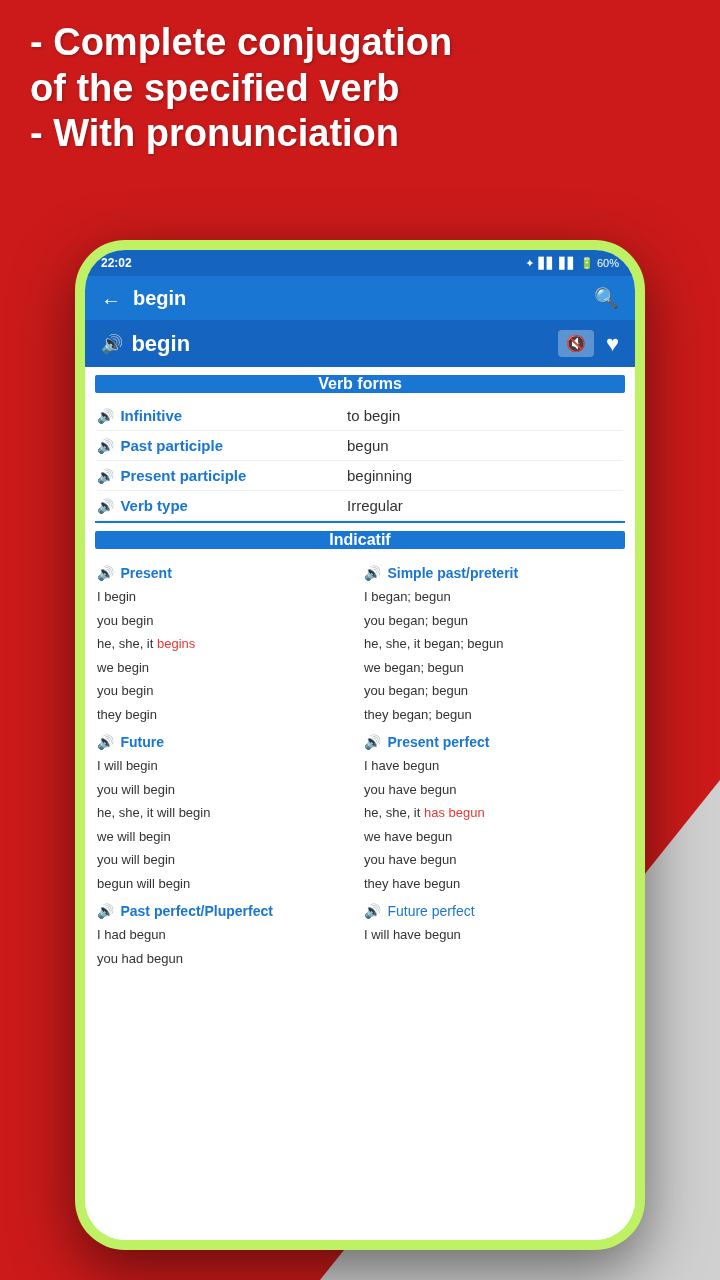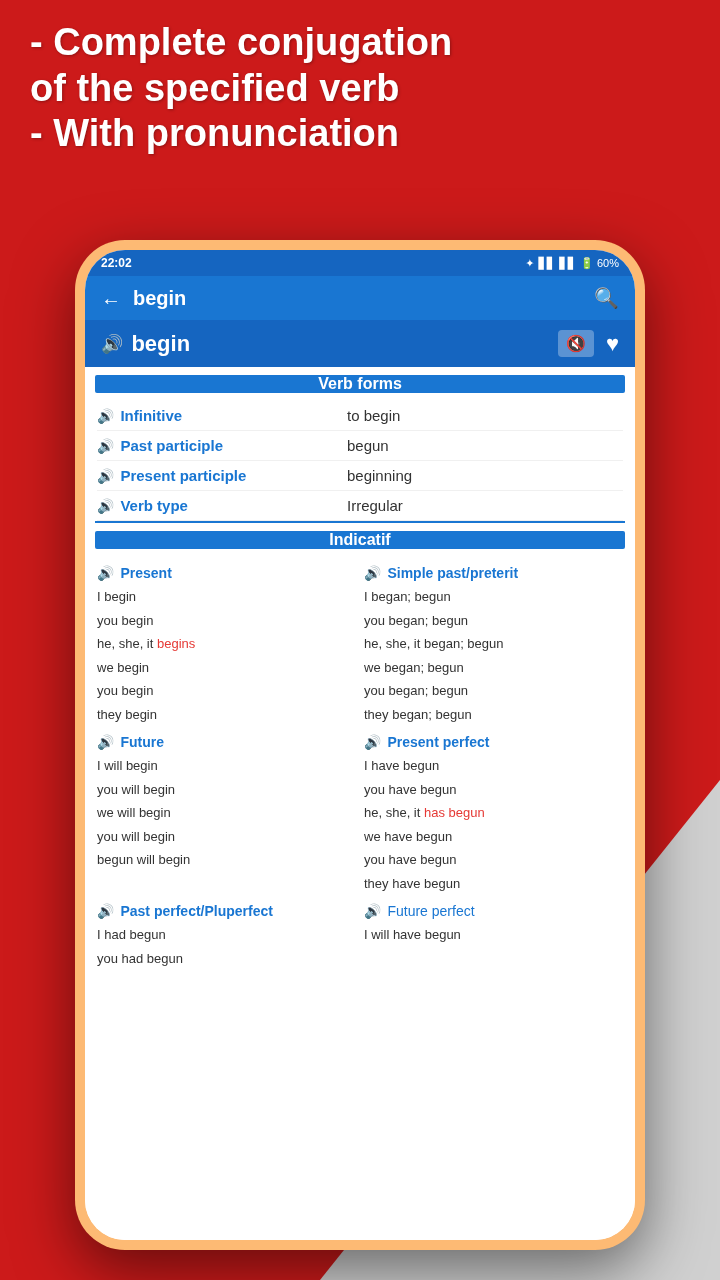"22:02" .phone-frame { background: #fdba74 -> #bef264 }
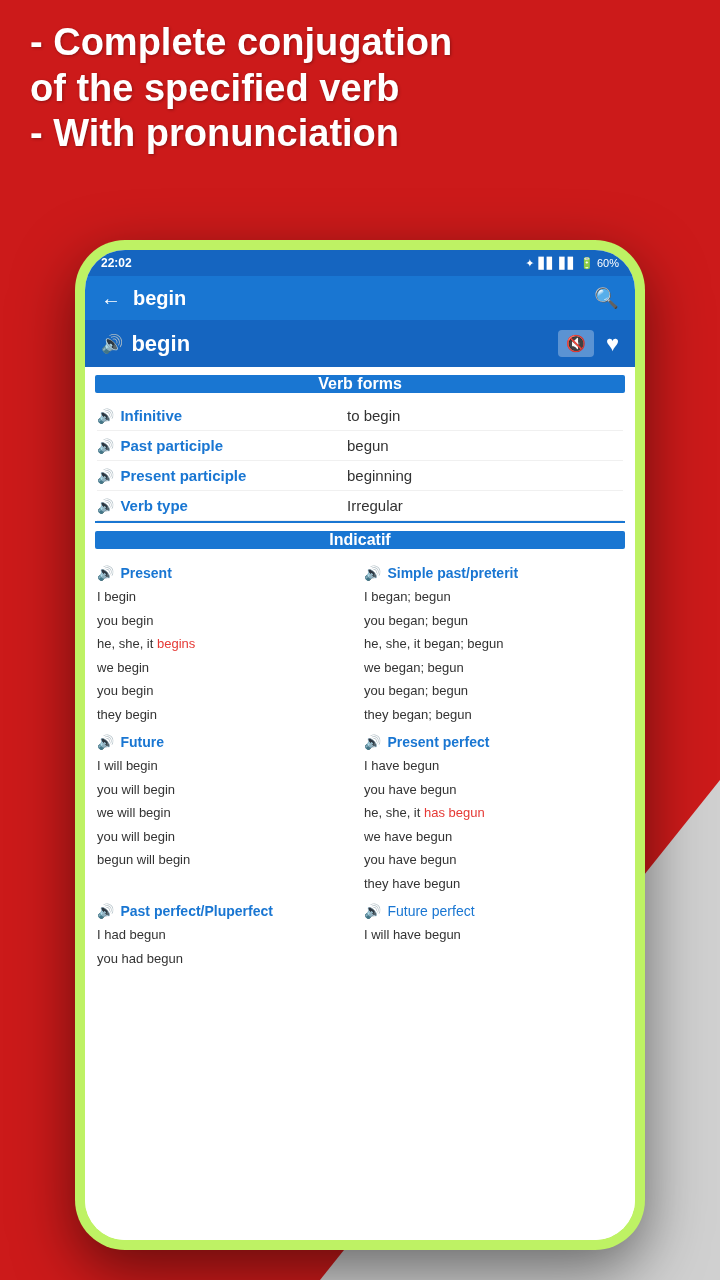"he, she, it will begin" div.conj-item { html: none -> <div>he, she, it will begin</div> }
